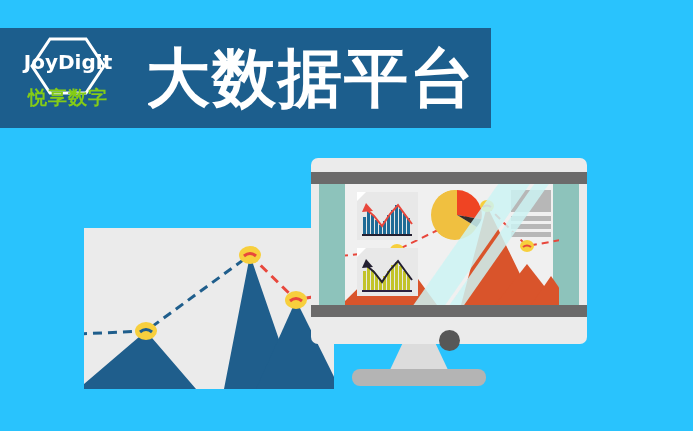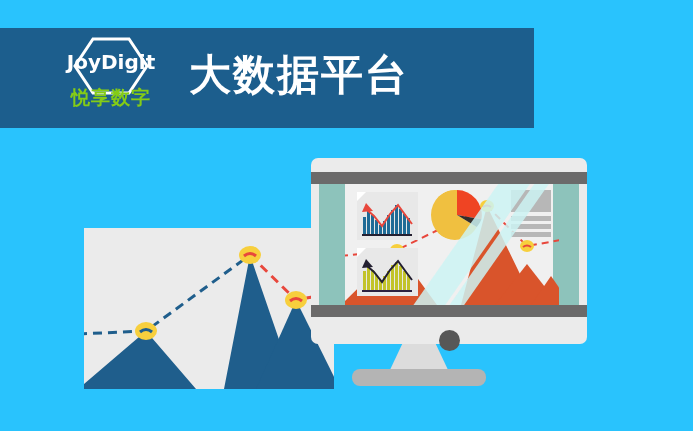"JoyDigit" .banner { padding-left: 43px -> none }
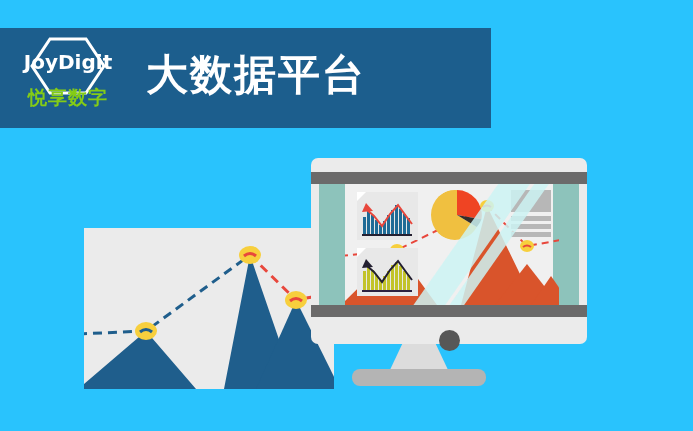"大数据平台" .banner-title { font-family: Liberation Mono, monospace -> Liberation Sans, sans-serif; font-size: 42px -> 64px }
